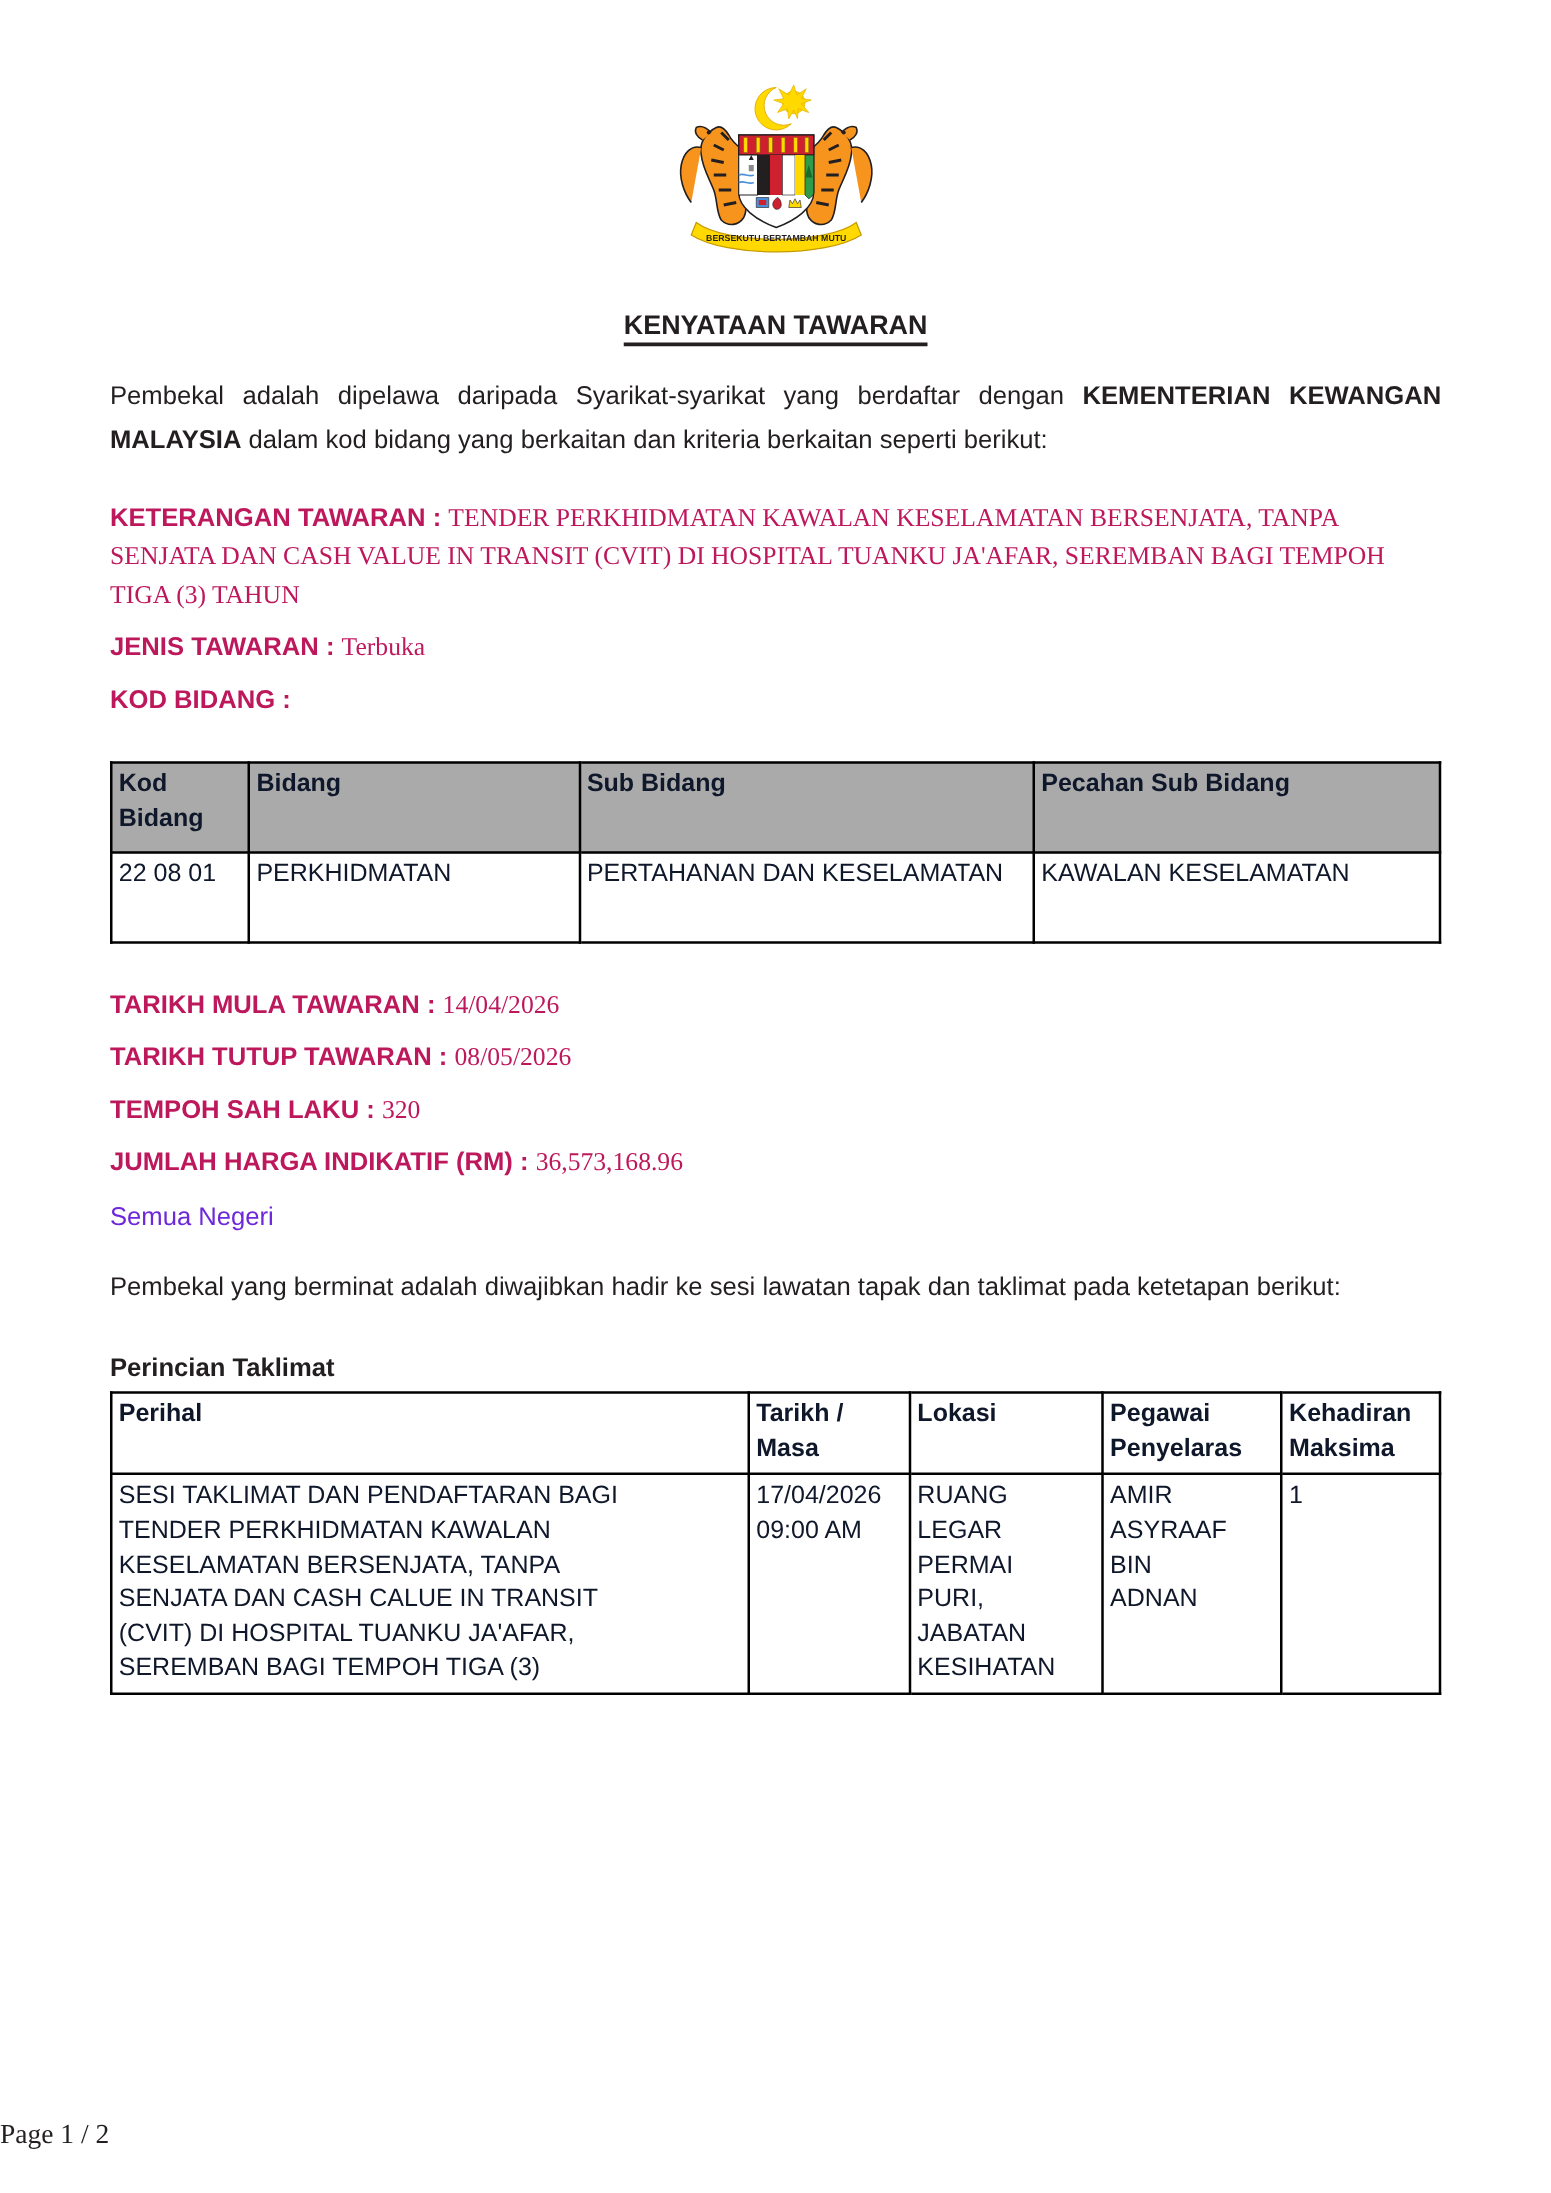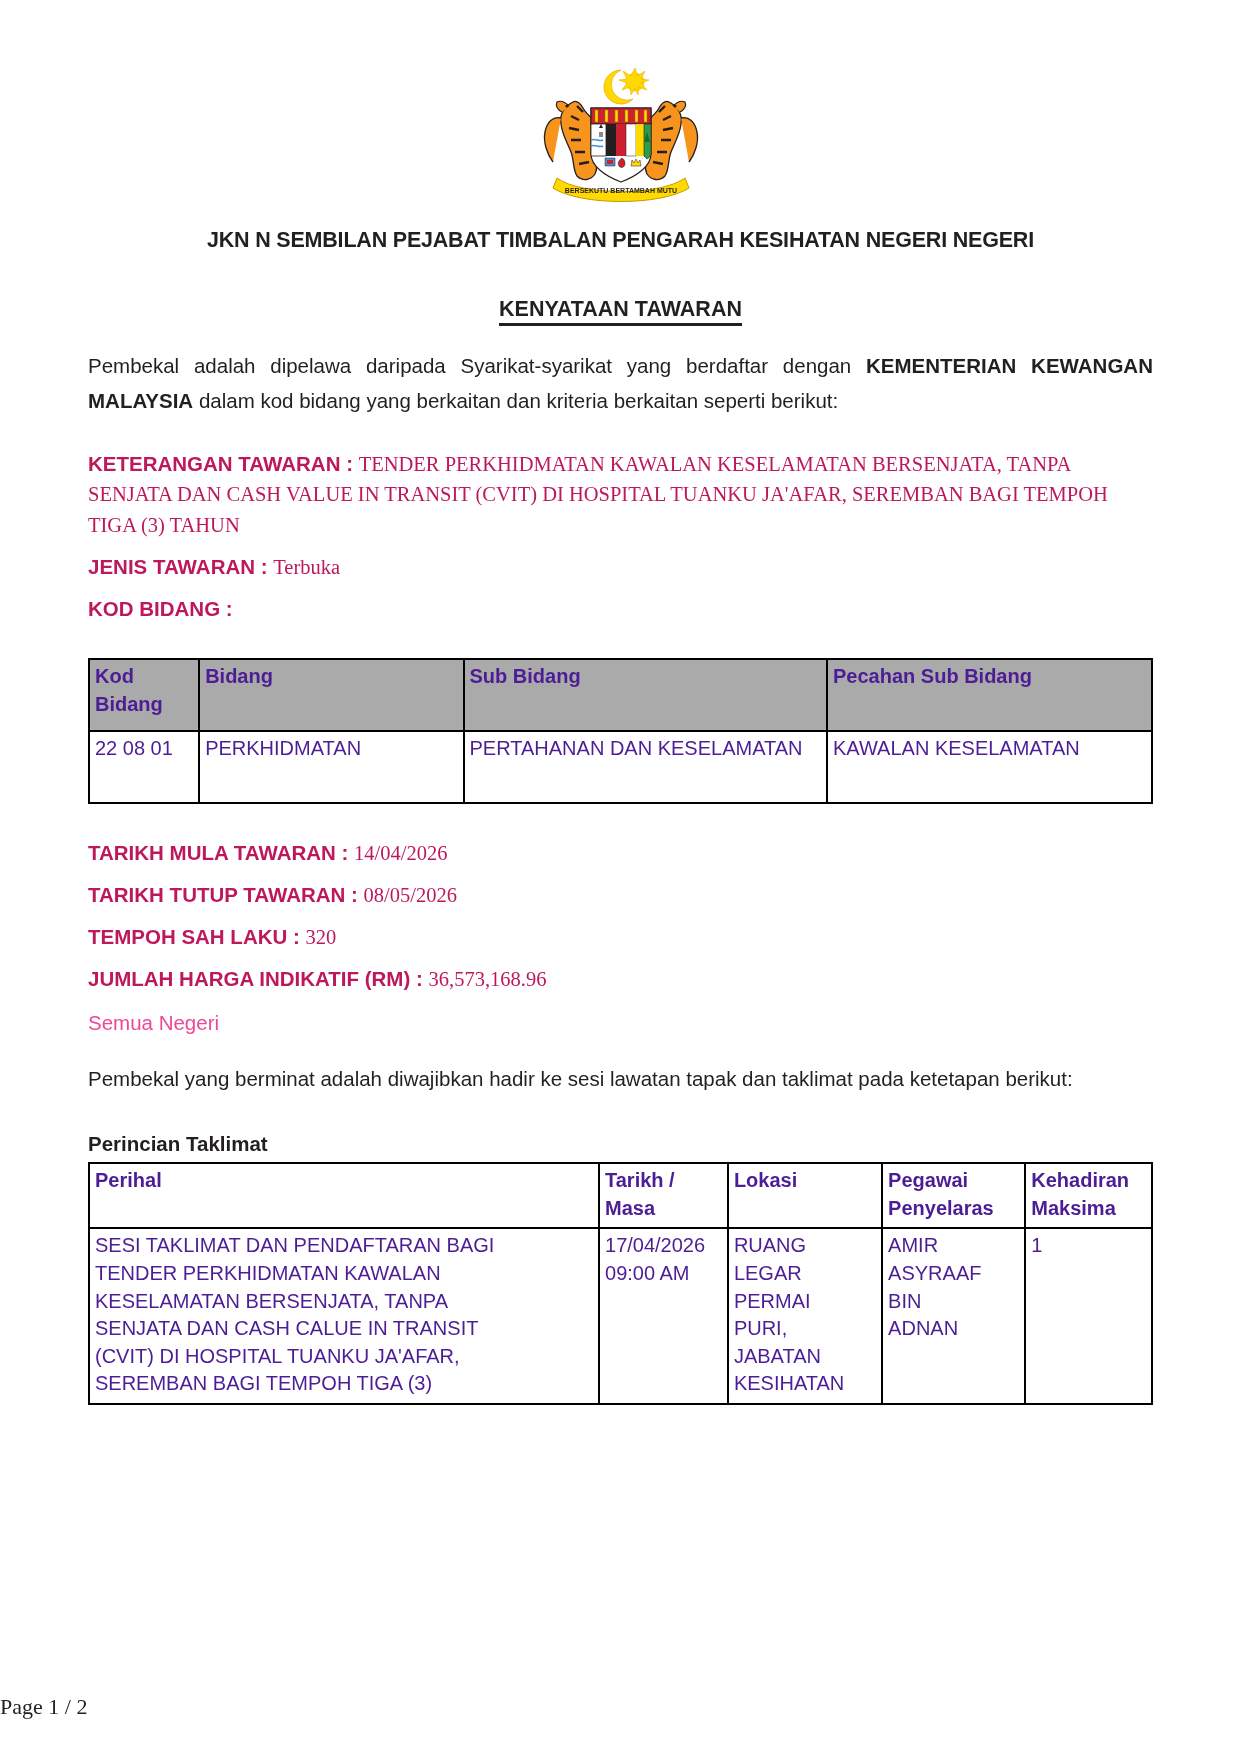"JKN N SEMBILAN PEJABAT TIMBALAN" div.org-title { html: <div>JKN N SEMBILAN PEJABAT TIMBALAN PENGARAH KESIHATAN NEGERI NEGERI</div> -> none }
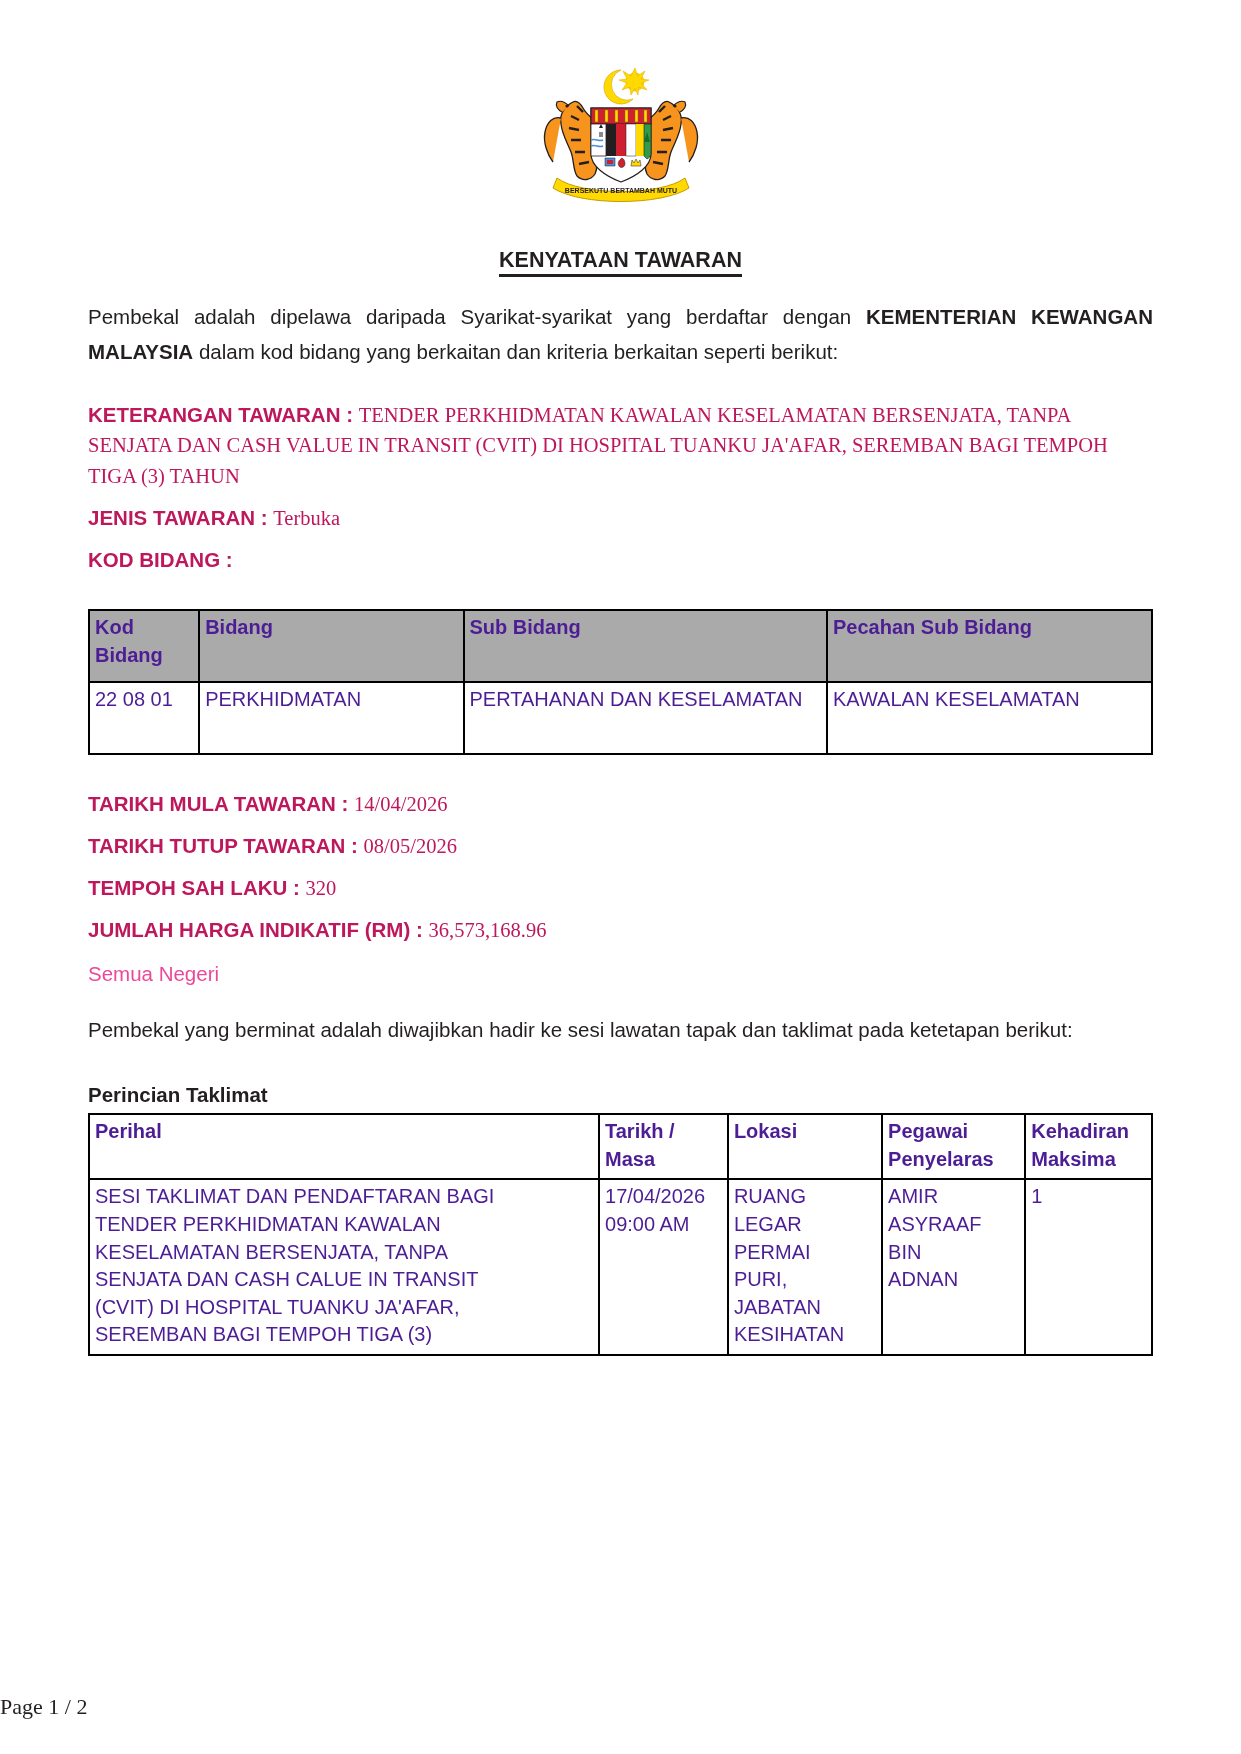"Kod Bidang" table.doc-table { color: #4c1d95 -> #0f172a }
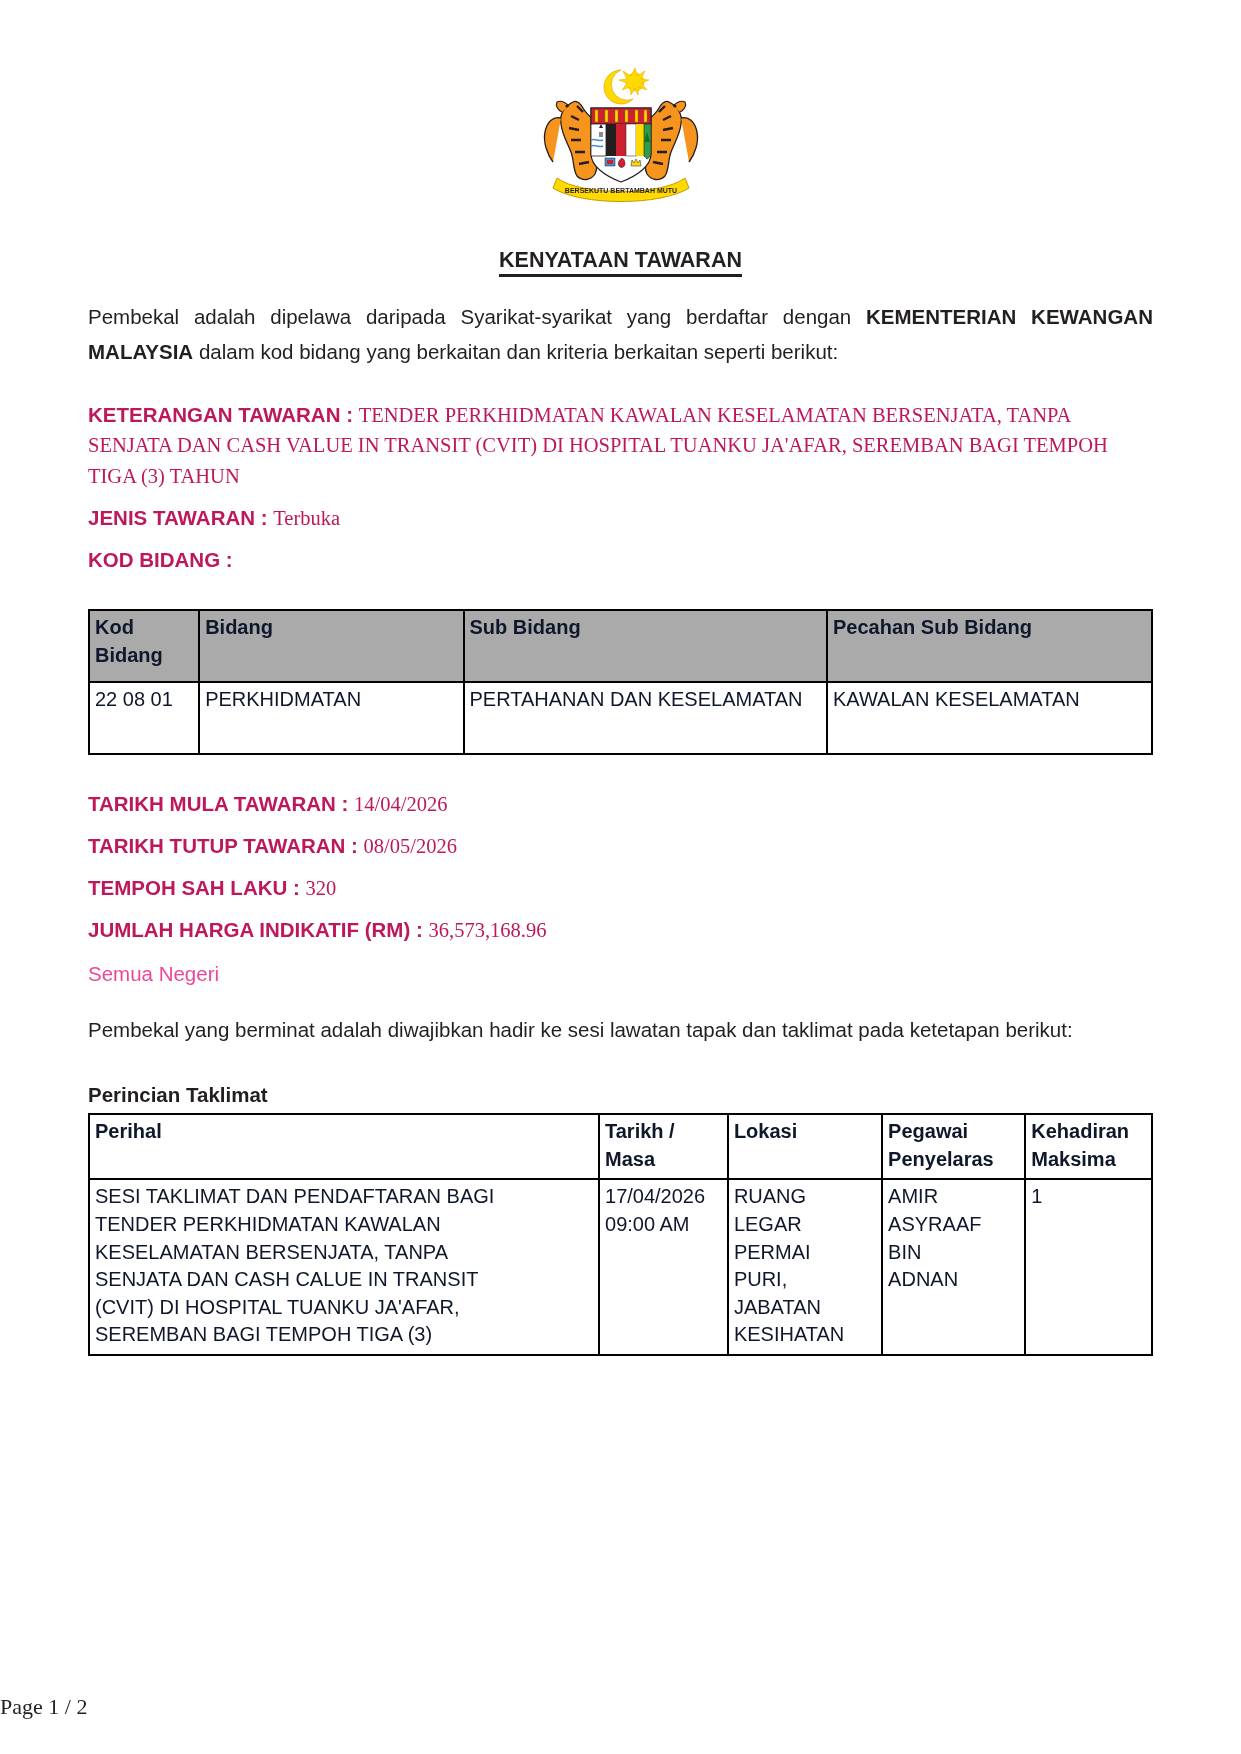"Semua Negeri" .plain-line { color: #ec4899 -> #6d28d9 }
